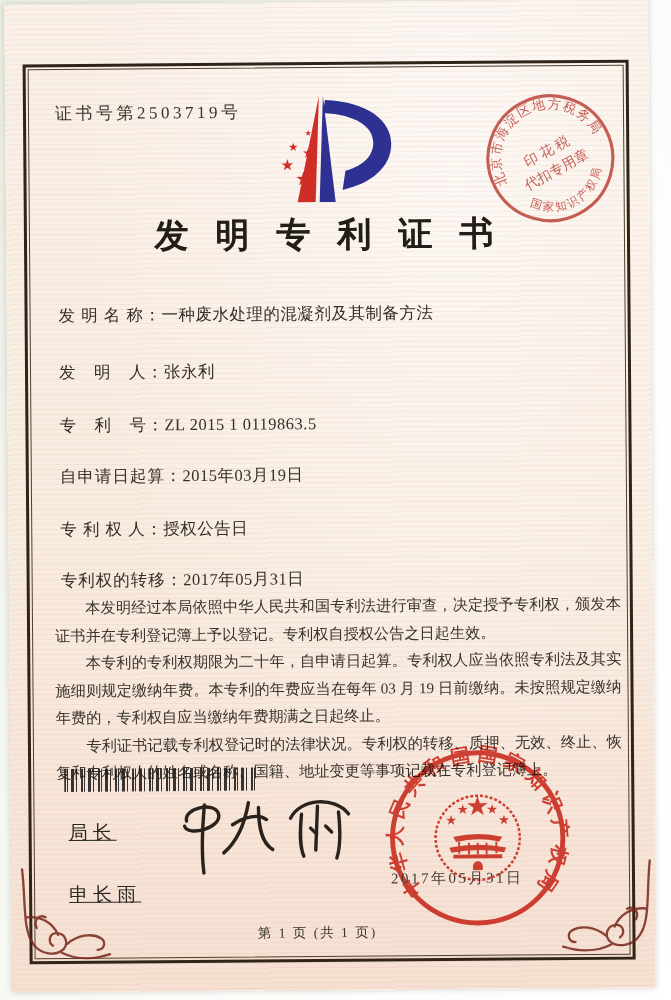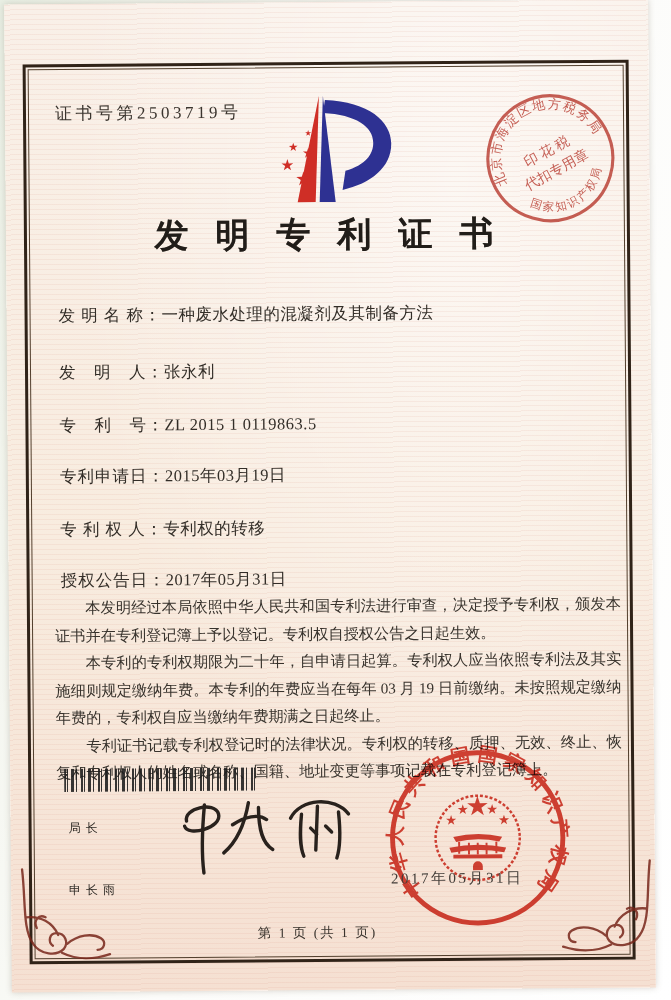"专利申请日：" span.lab { text: 专利申请日 -> 自申请日起算 }
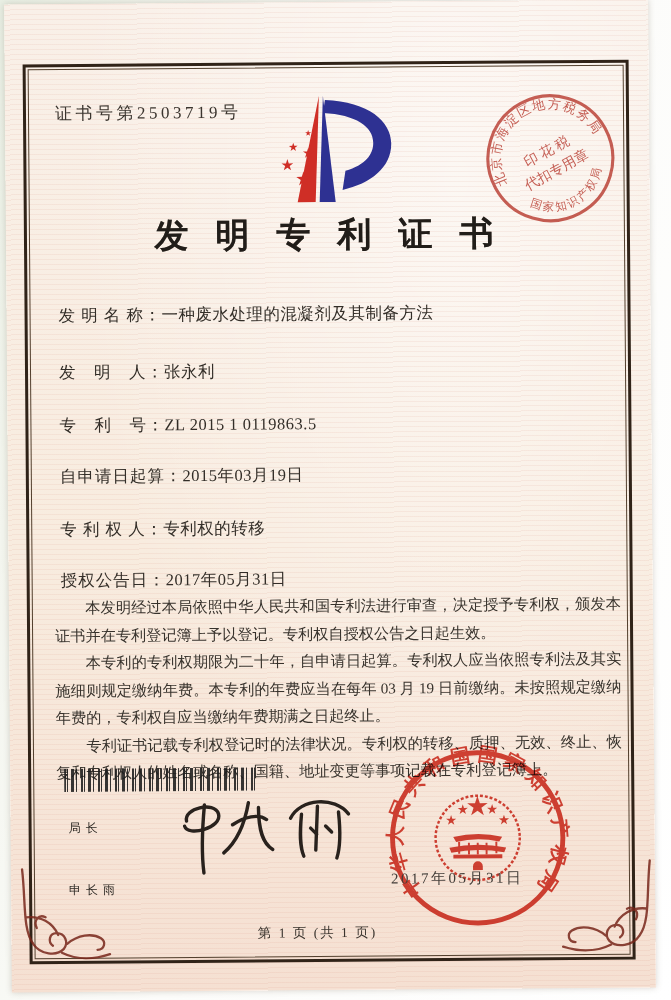"专利权的转移" span { text: 专利权的转移 -> 授权公告日 }
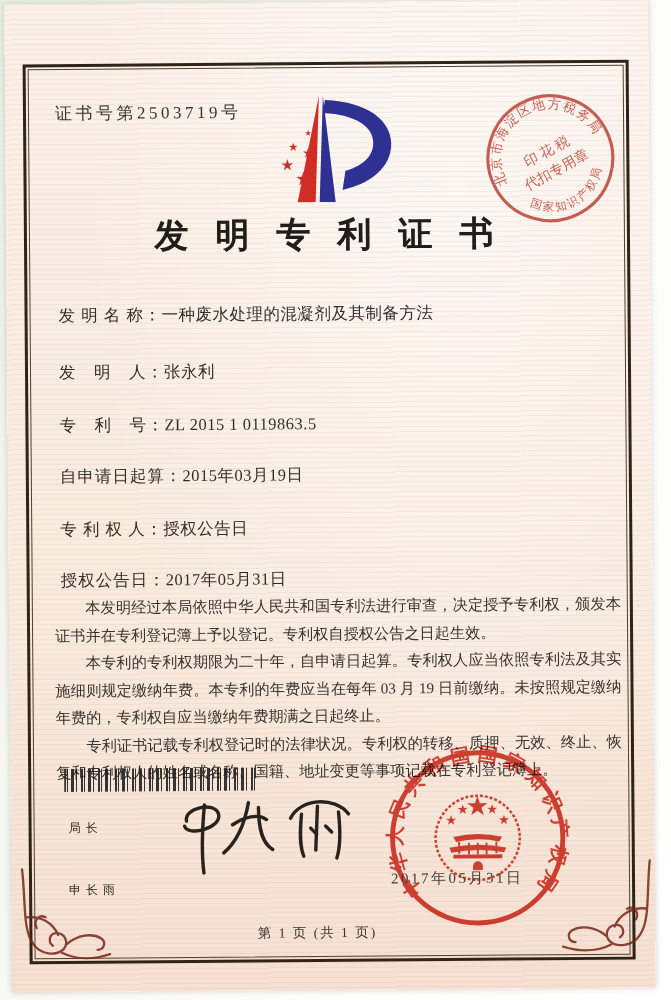"授权公告日：" span.lab { text: 授权公告日 -> 专利权的转移 }
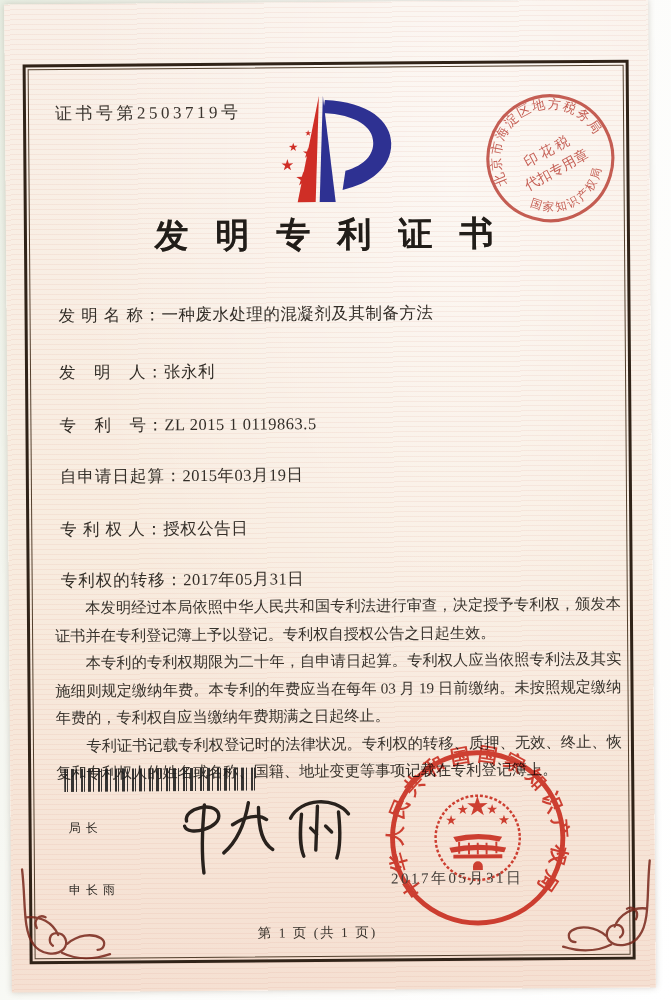"局长" .director { font-size: 12px -> 19px; text-decoration: none -> underline }
